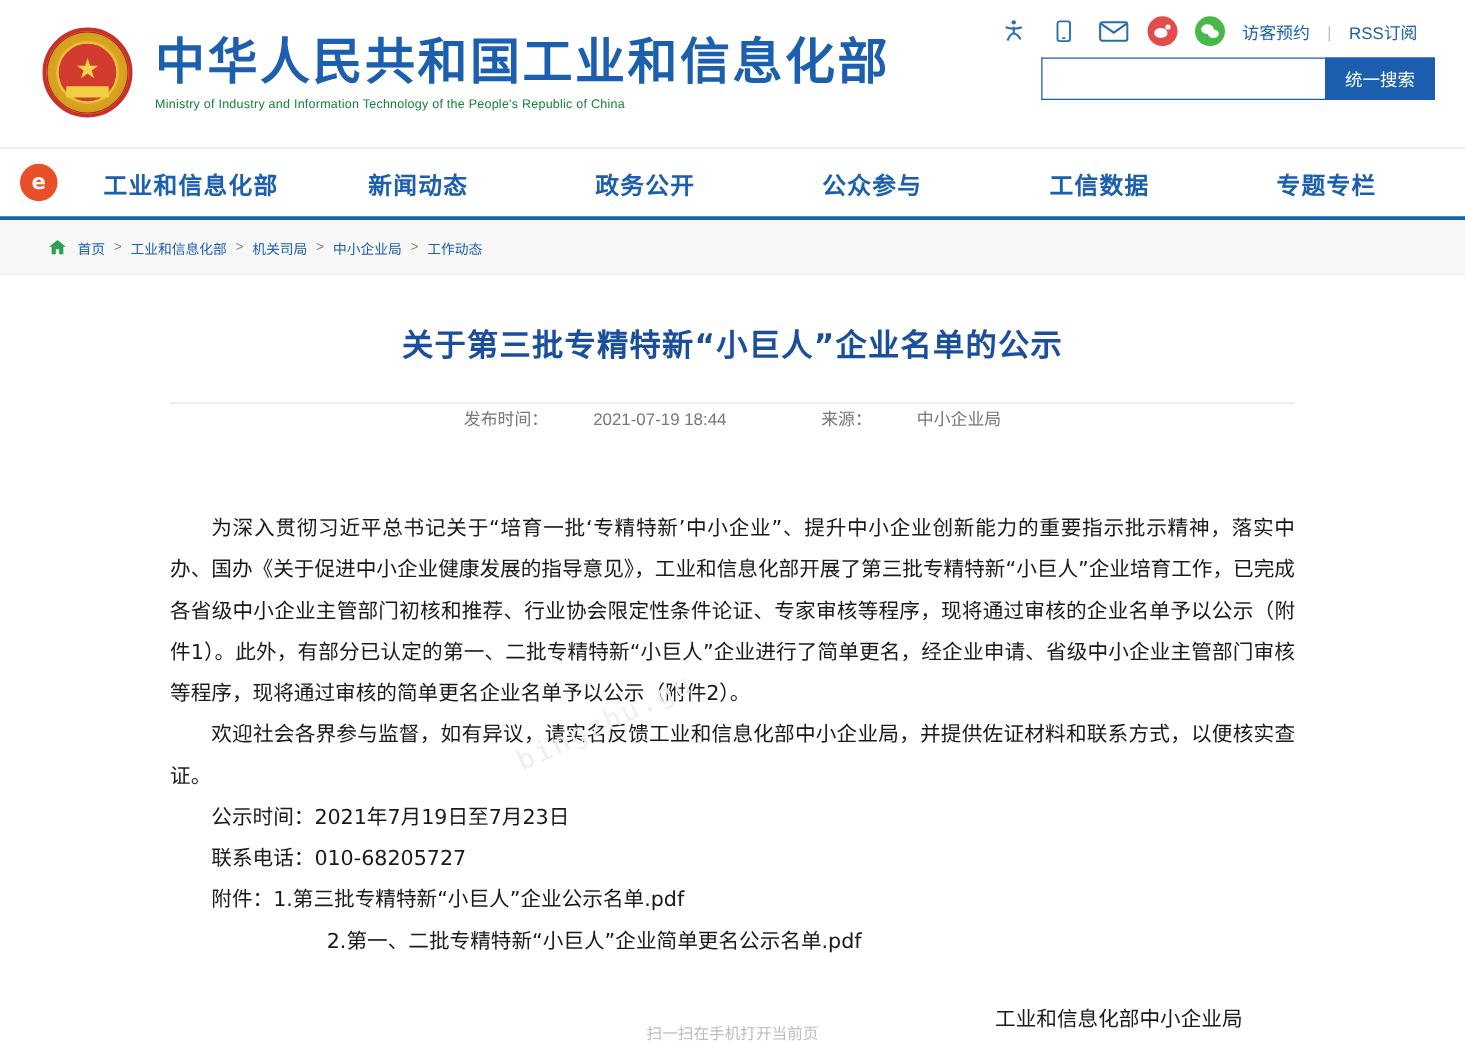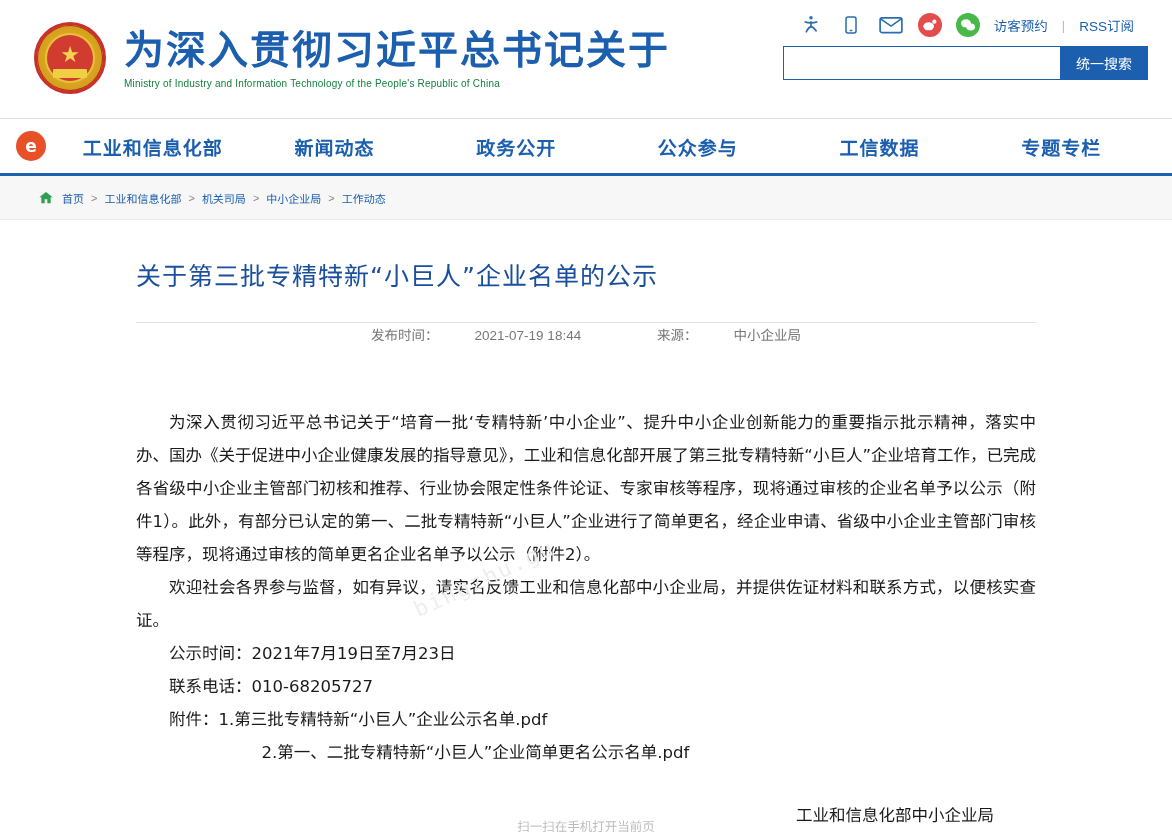"为深入贯彻习近平总书记关于" div.brand-cn { text: 为深入贯彻习近平总书记关于 -> 中华人民共和国工业和信息化部 }
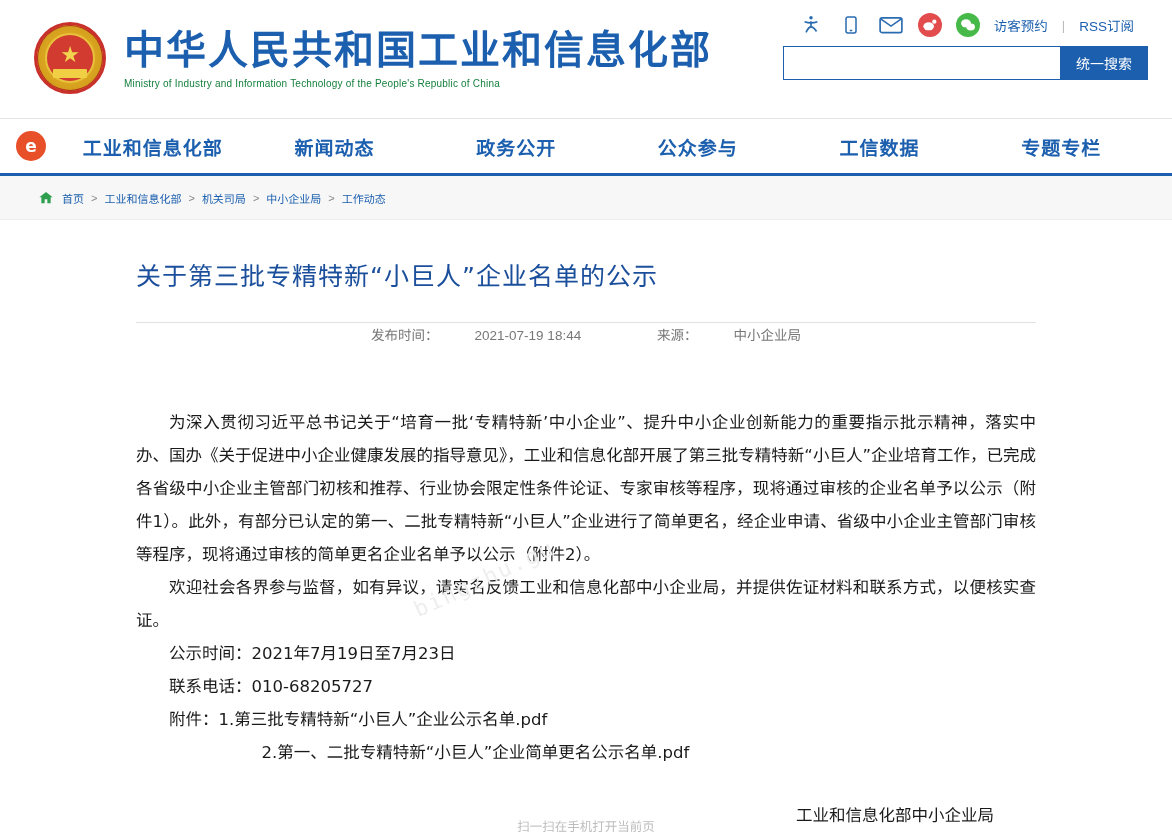"统一搜索" .searchbox { width: 365px -> 315px }
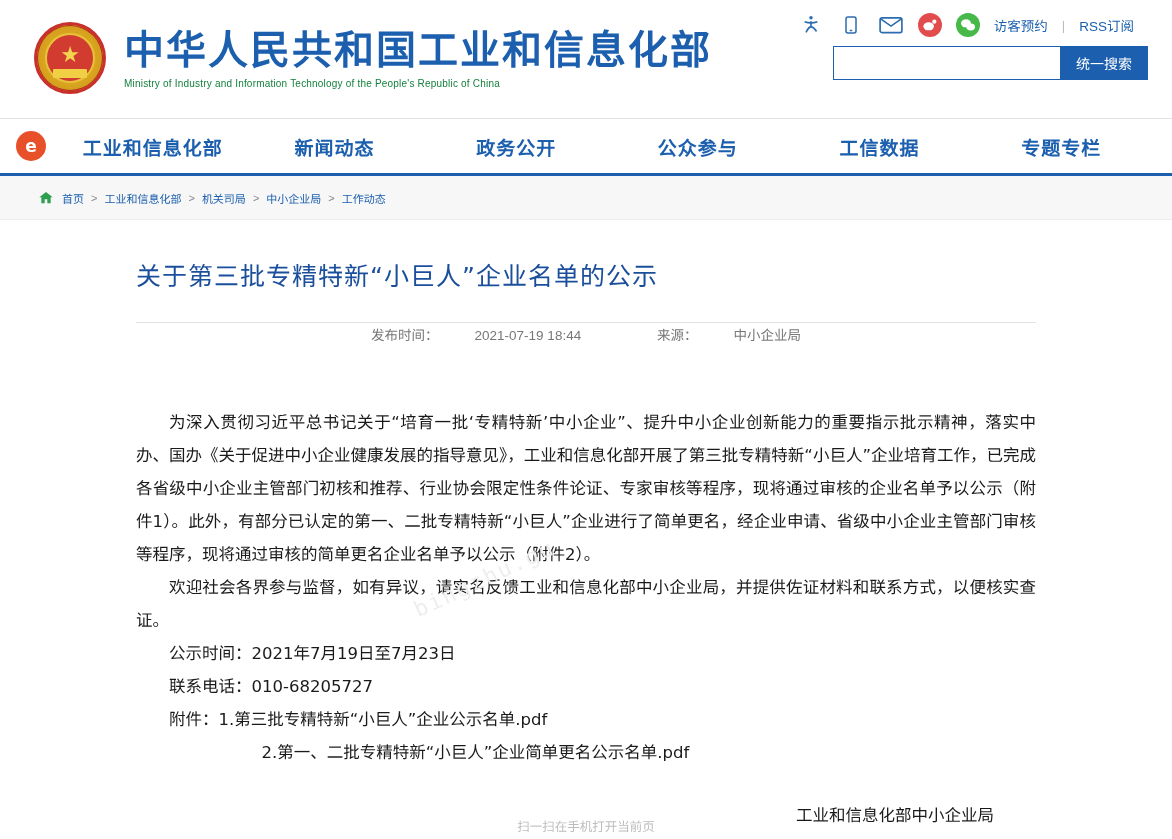"关于第三批专精特新“小巨人”企业名单的公示" .art-title { font-weight: 400 -> 700; text-align: left -> center }
